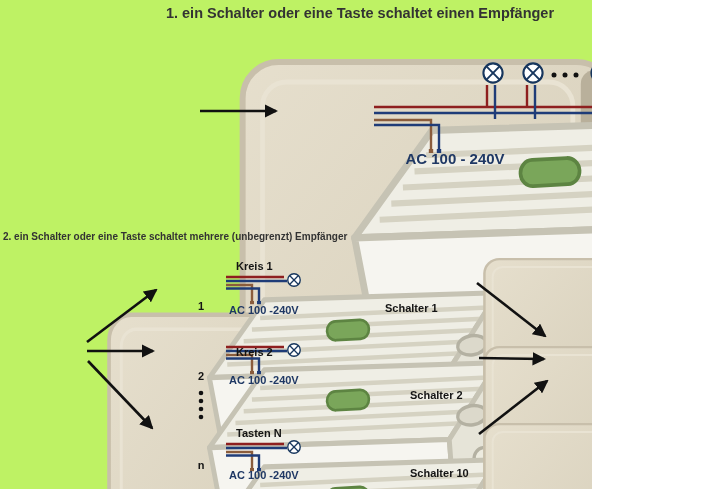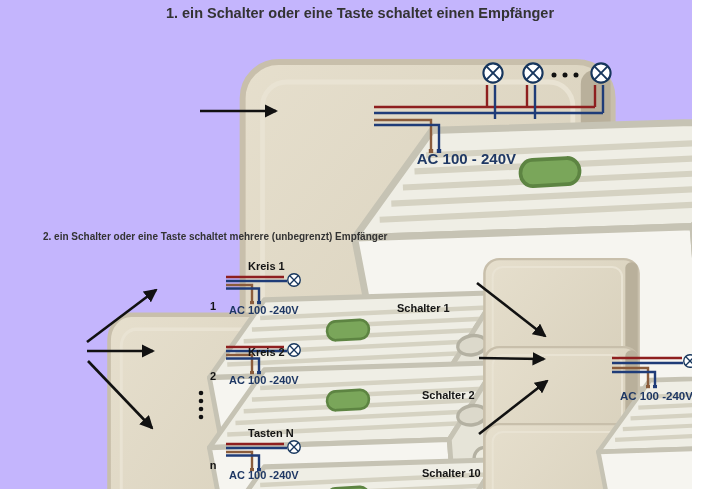"1. ein Schalter oder eine" #page { background: #c4b5fd -> #bef264; width: 692px -> 592px }
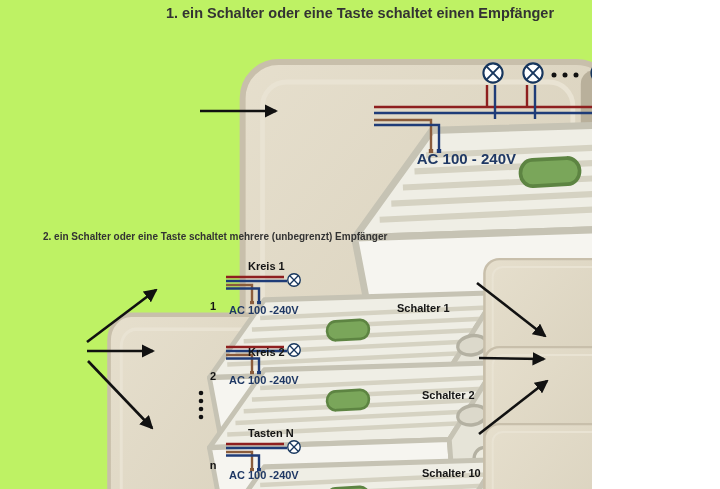"AC 100 - 240V" div.lbl { text-align: right -> center }
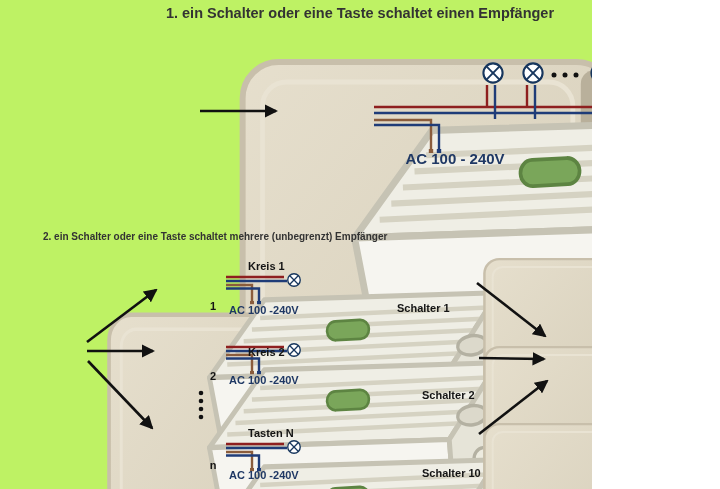"2. ein Schalter oder eine" .title-sub { margin-left: 40px -> none }
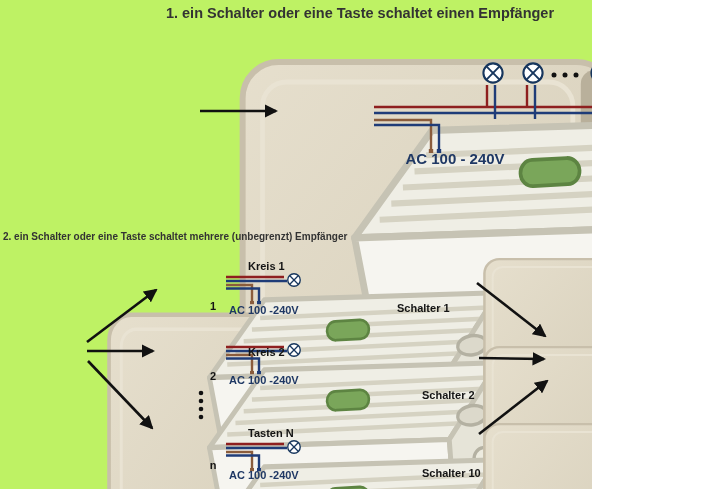"Kreis 1" .dark { margin-left: 12px -> none }
